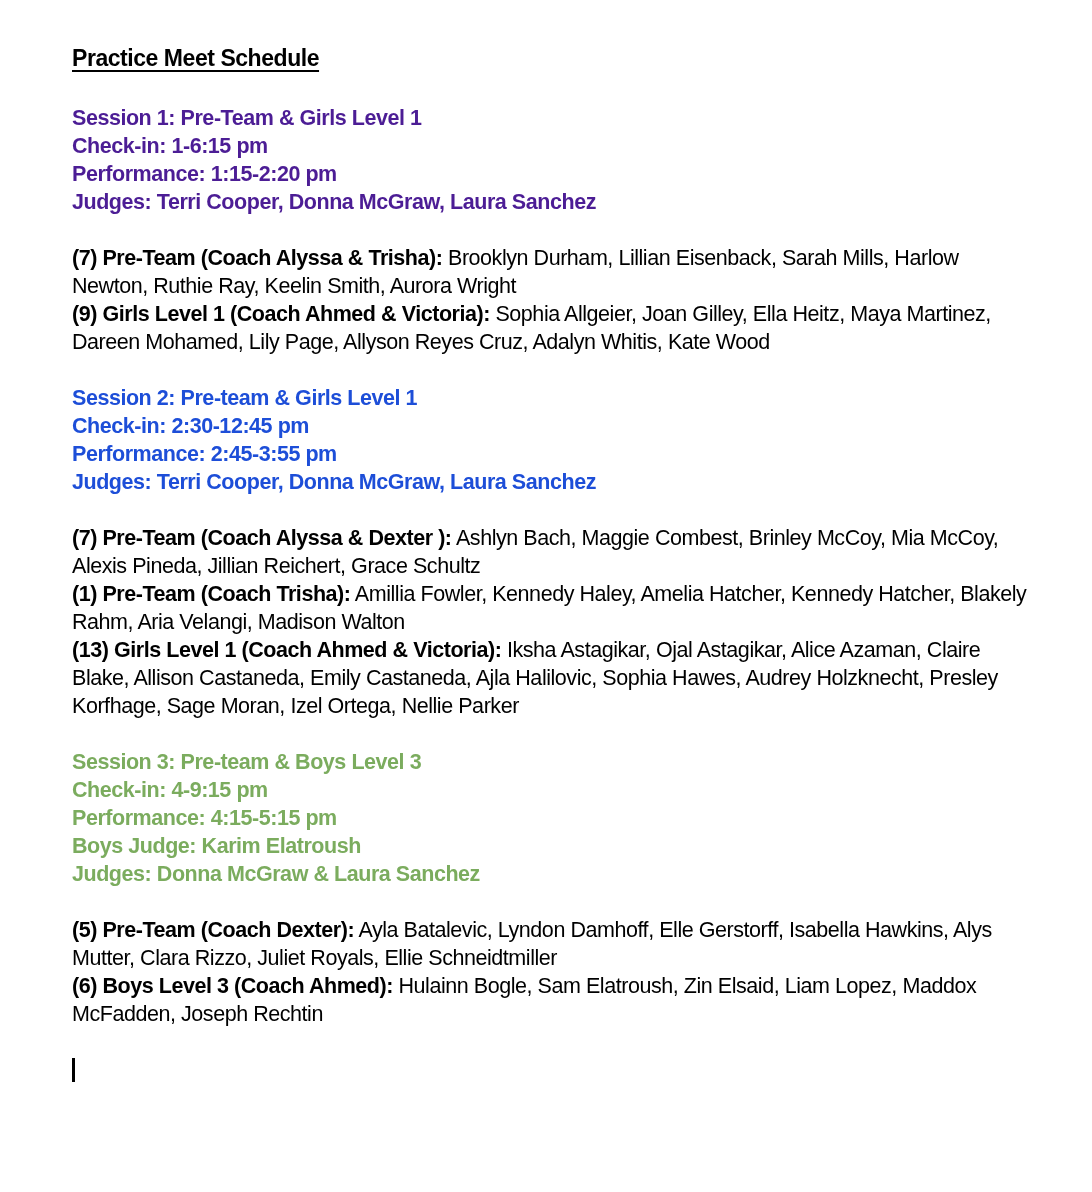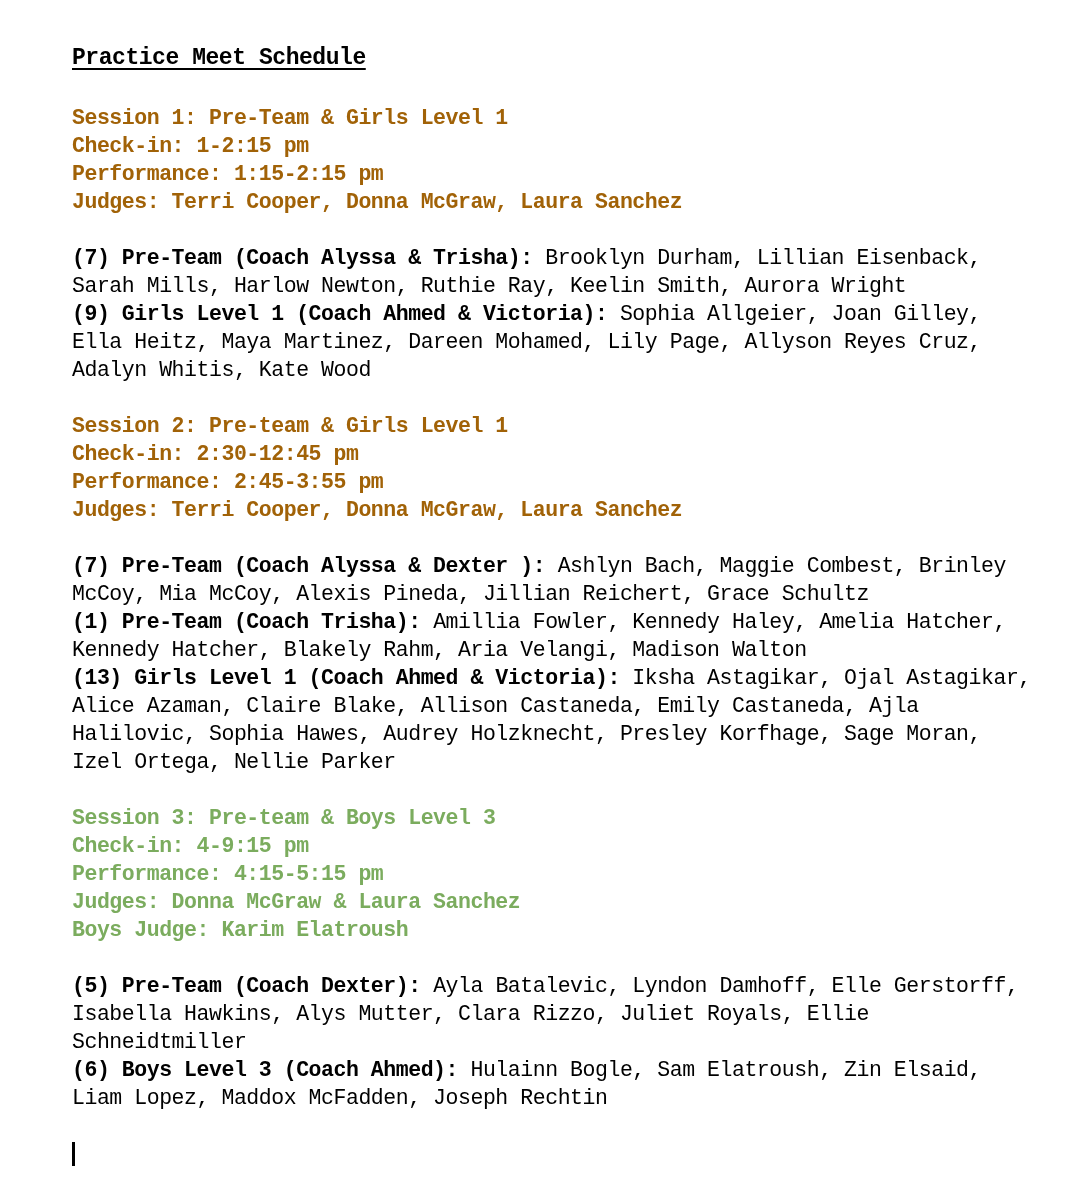"Practice Meet Schedule" .page { font-family: Liberation Mono, monospace -> Liberation Sans, sans-serif }
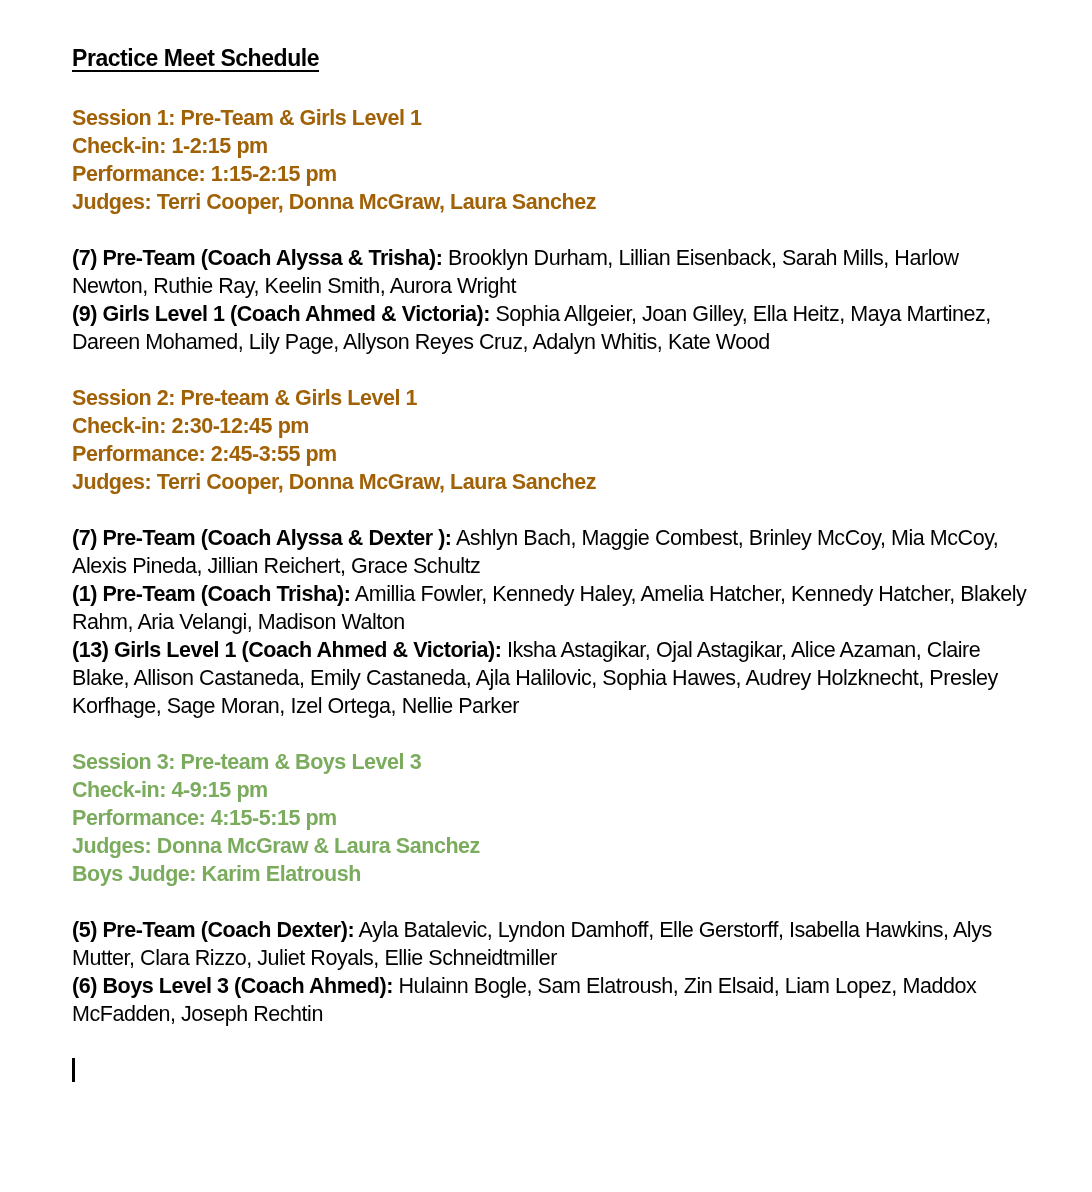"Session 1: Pre-Team & Girls" section.block { color: #a16207 -> #4c1d95 }
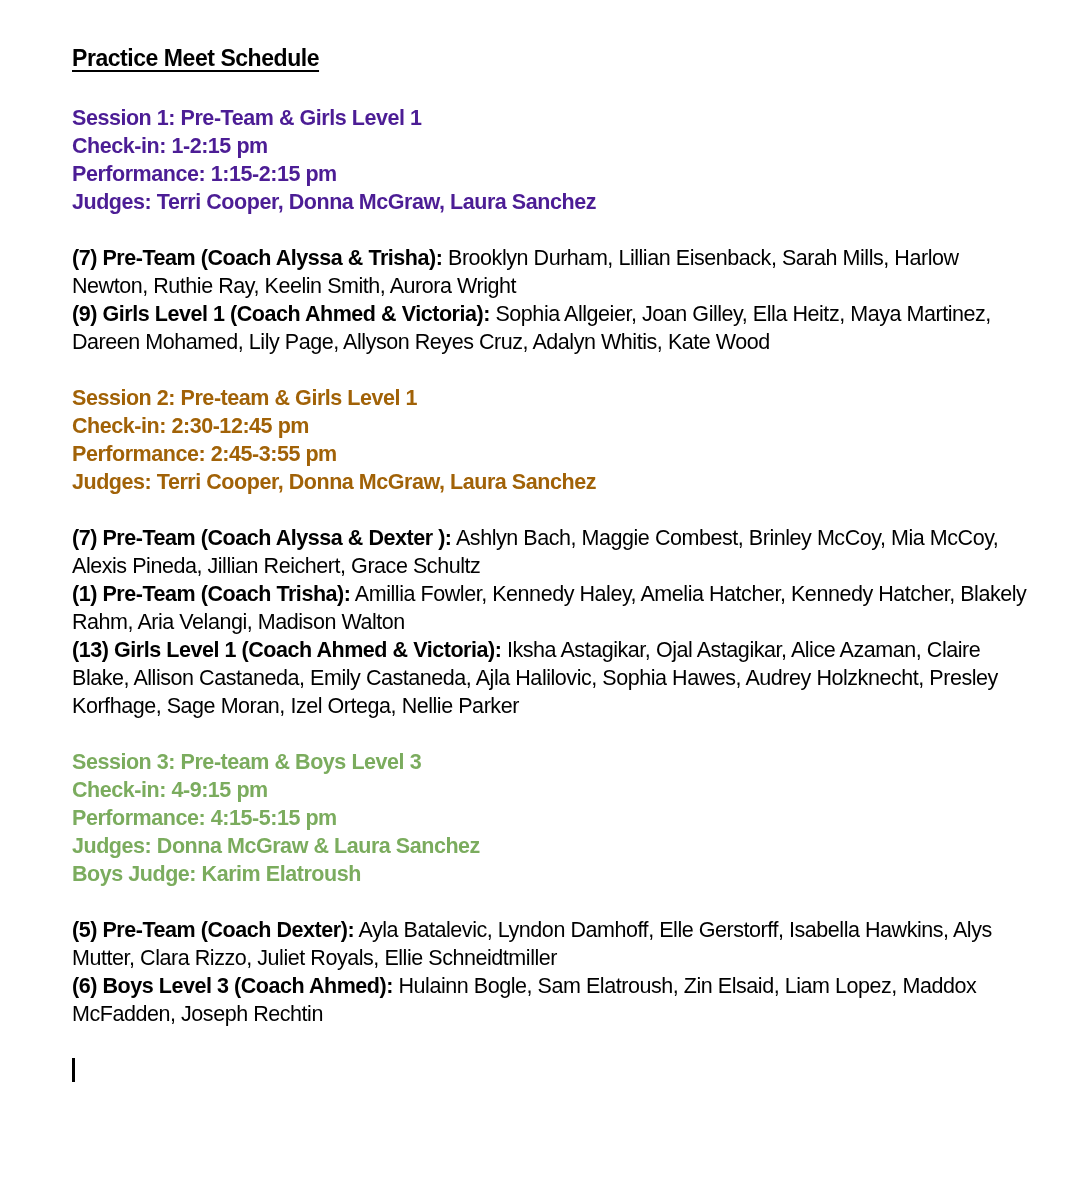"Check-in: 1-2:15 pm" div.hline { text: 1-2:15 -> 1-6:15 }
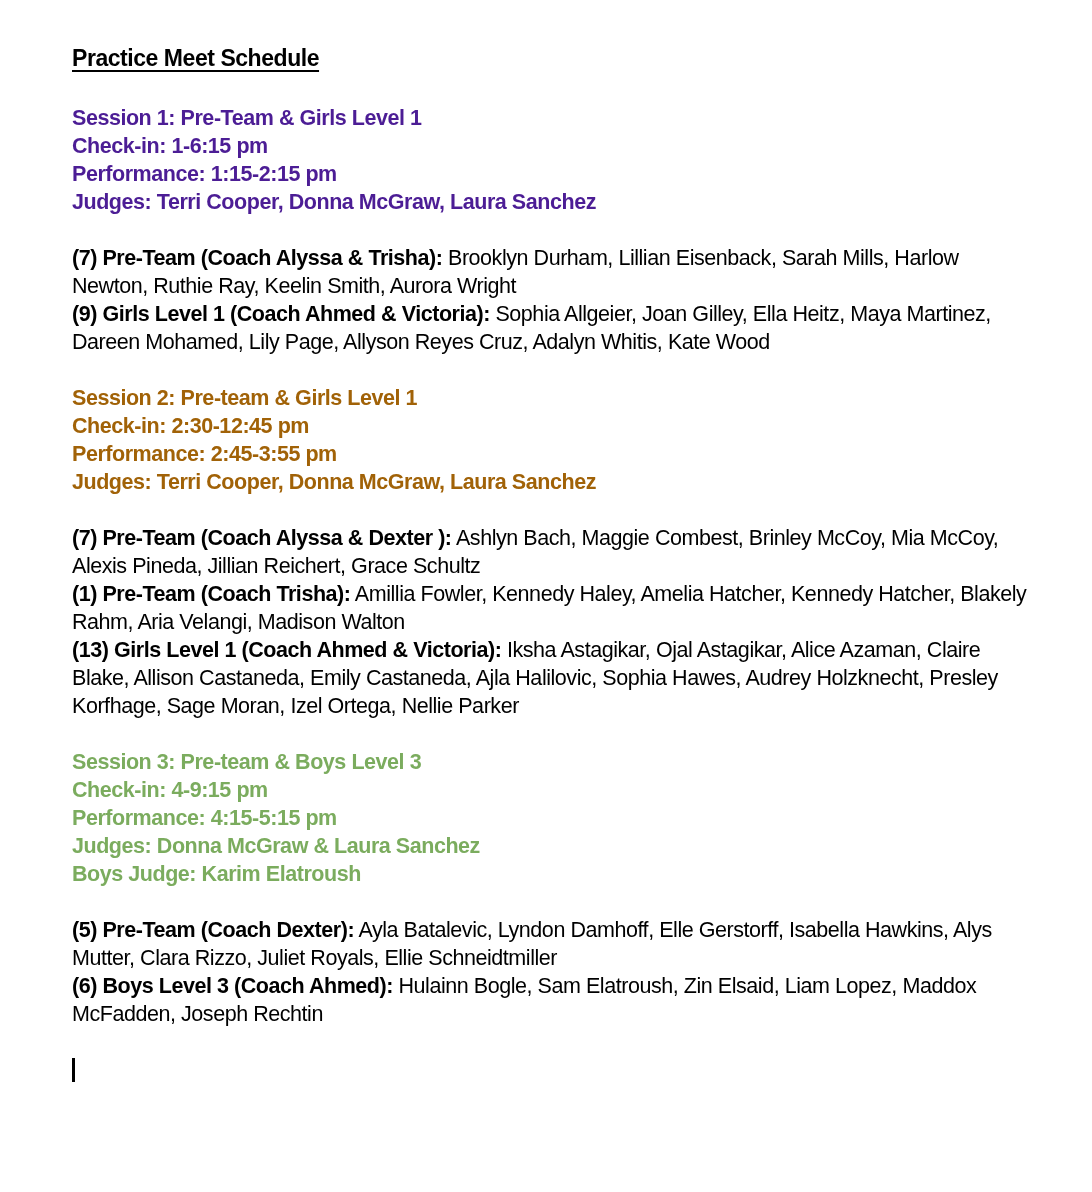"Performance: 1:15-2:15 pm" div.hline { text: 1:15-2:15 -> 1:15-2:20 }
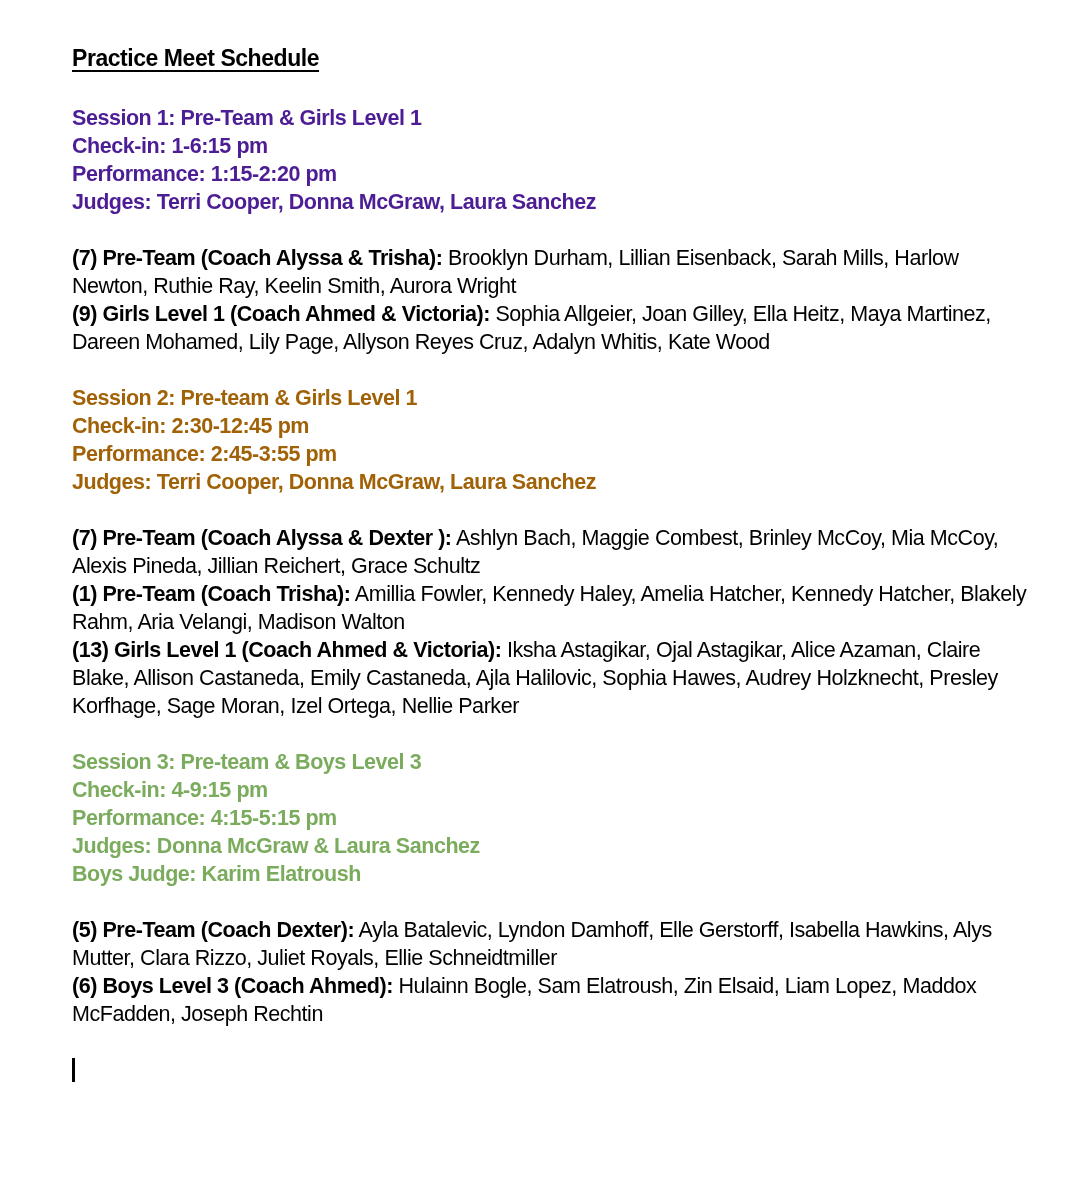"Session 2: Pre-team & Girls" section.block { color: #a16207 -> #1d4ed8 }
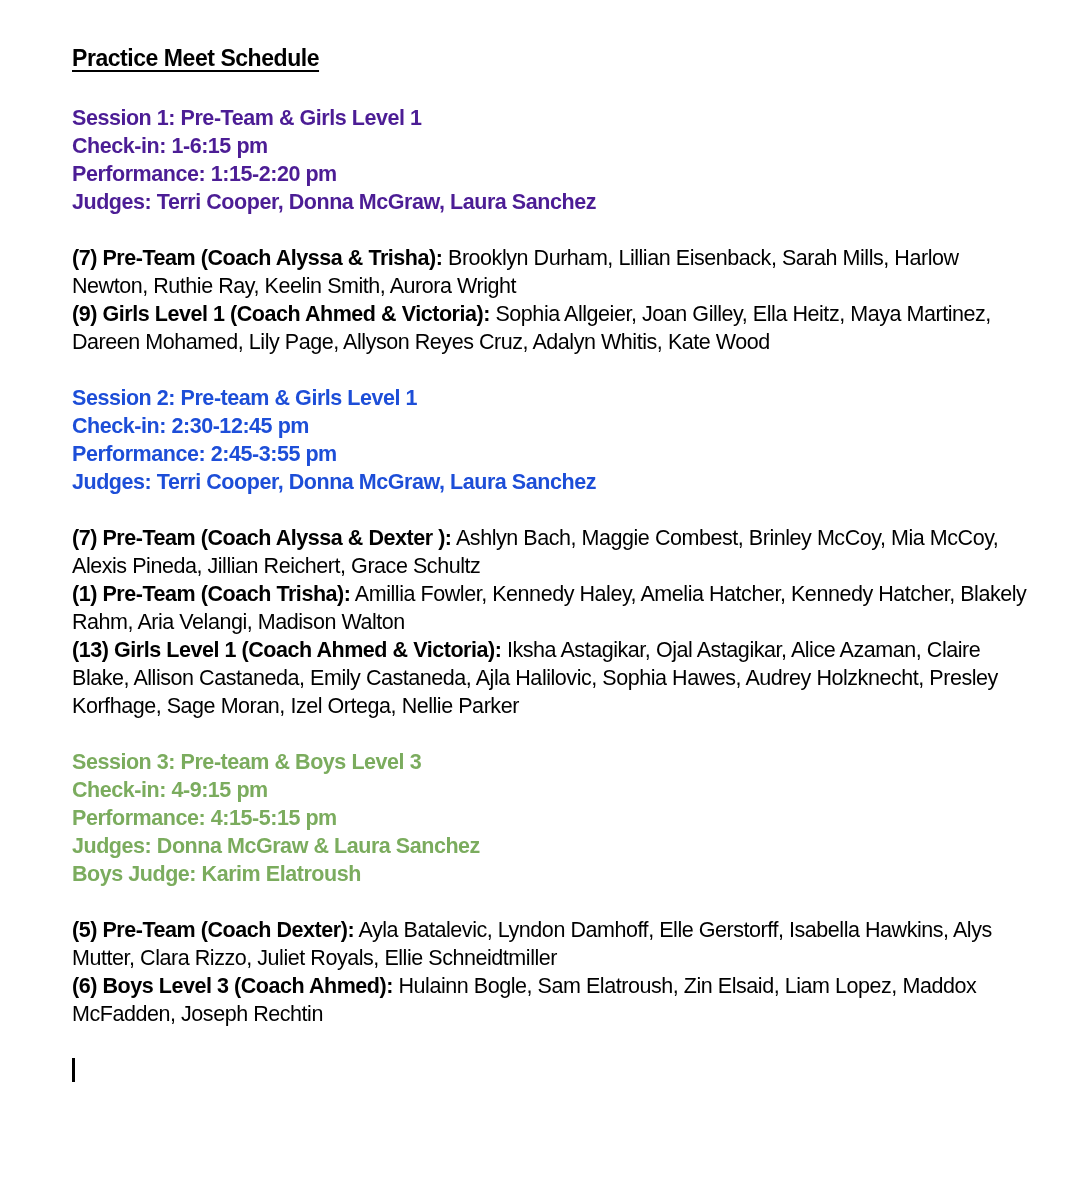"Judges: Donna McGraw & Laura" div.hline { order: before "Boys Judge: Karim Elatroush" -> after "Boys Judge: Karim Elatroush" }
